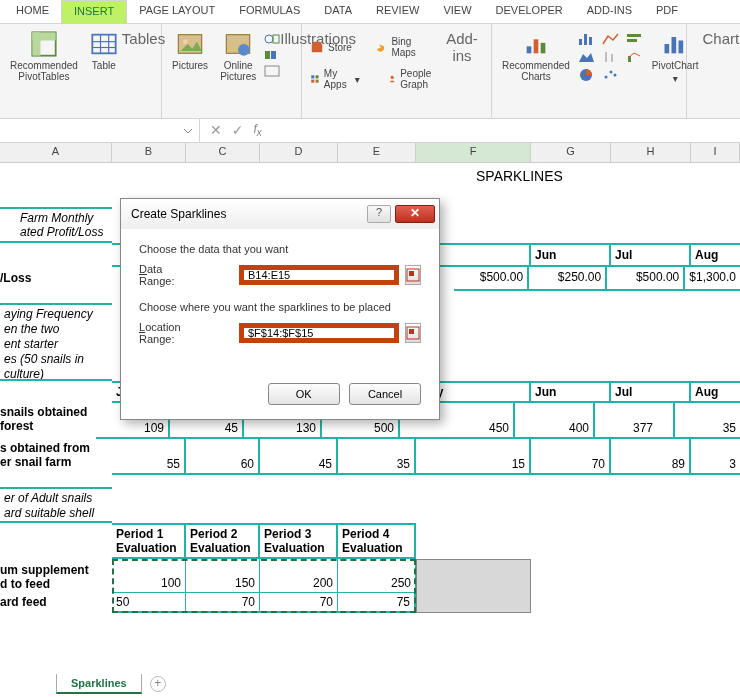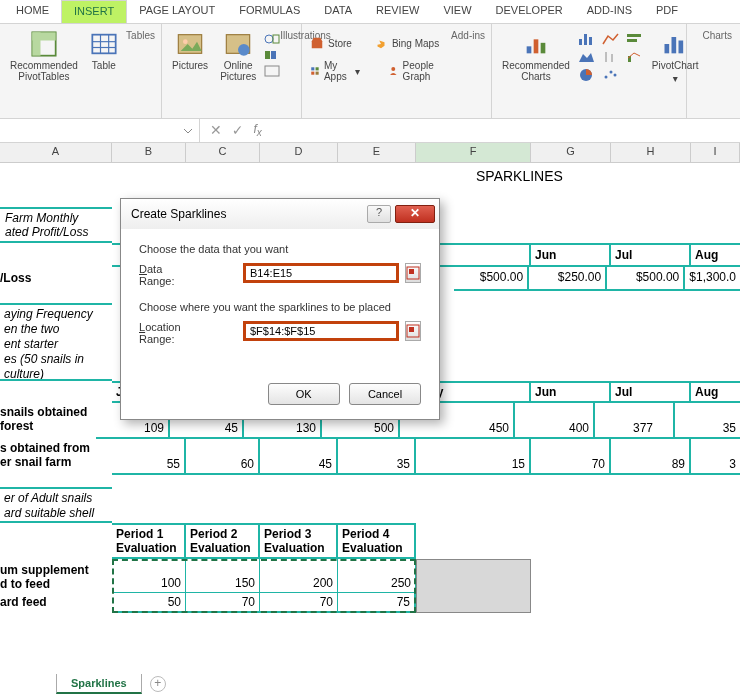"Tables" .group-name { font-size: 10px -> 15px }
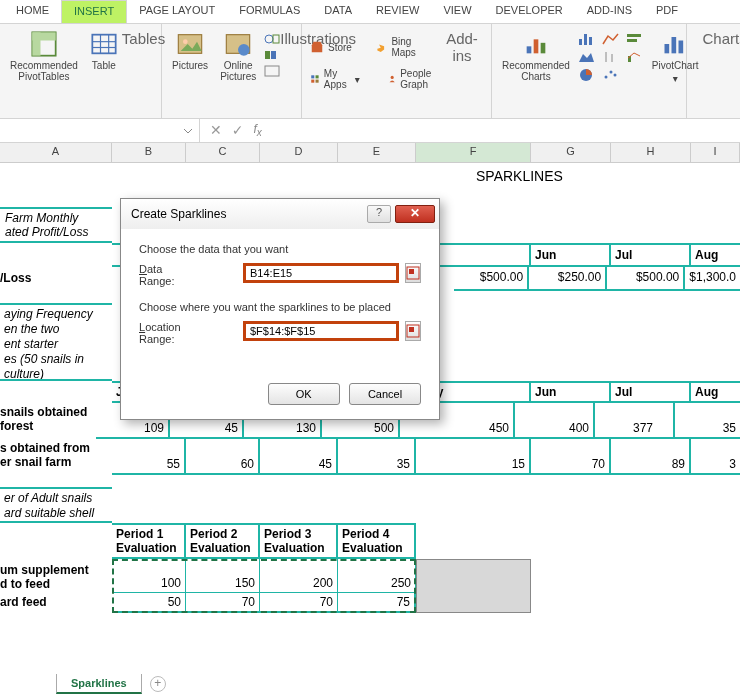"Farm Monthly" div.cell-text { padding: 2px 5px -> 2px 20px }
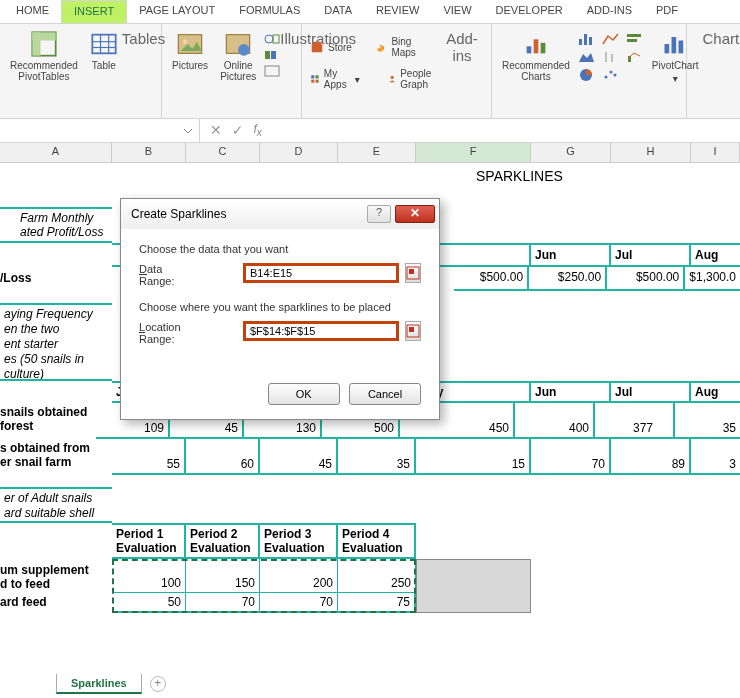"Data Range:" .dlg-row { align-items: none -> center }
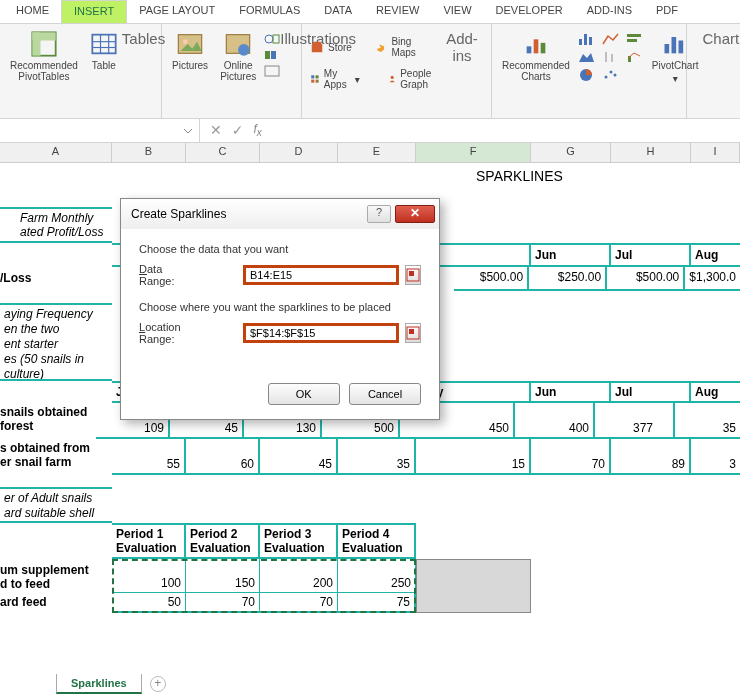"B14:E15" .dlg-input { border: 3px solid #c2410c -> 5px solid #c2410c }
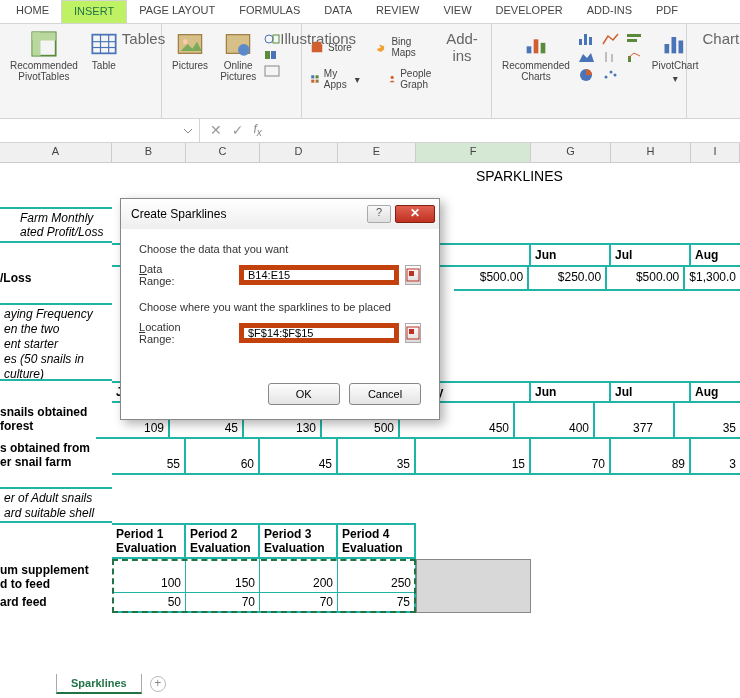"50" div { text-align: right -> left }
